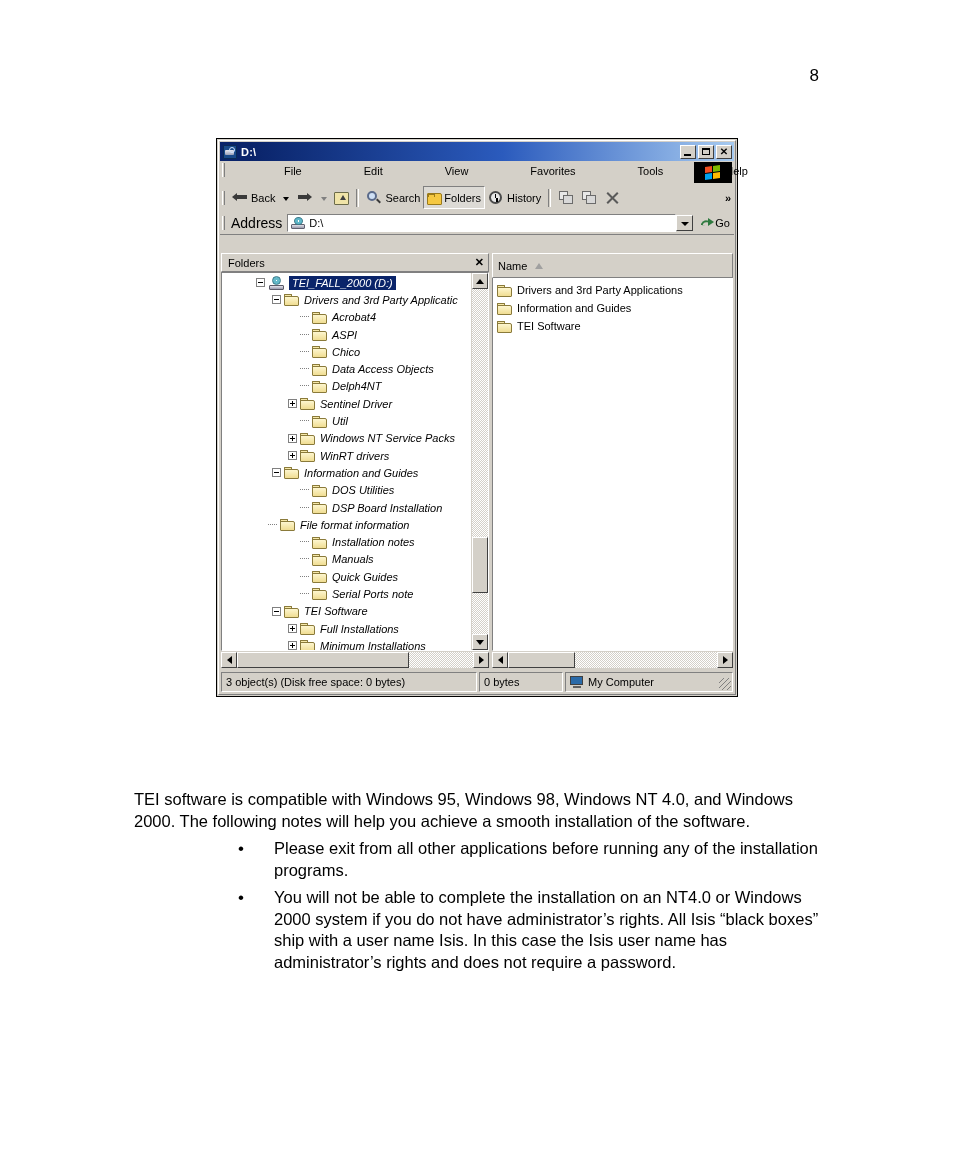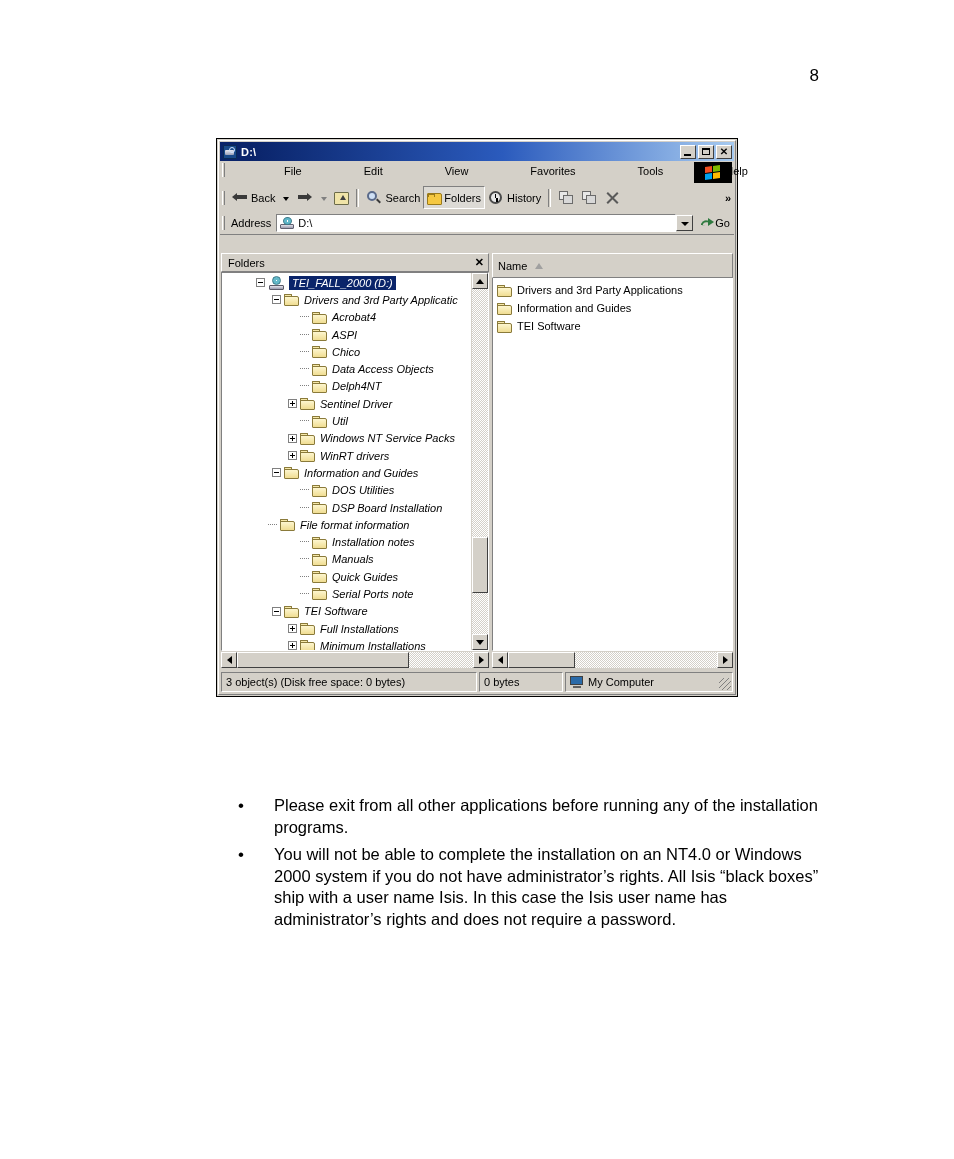"Address" .addr-label { font-size: 11px -> 14px }
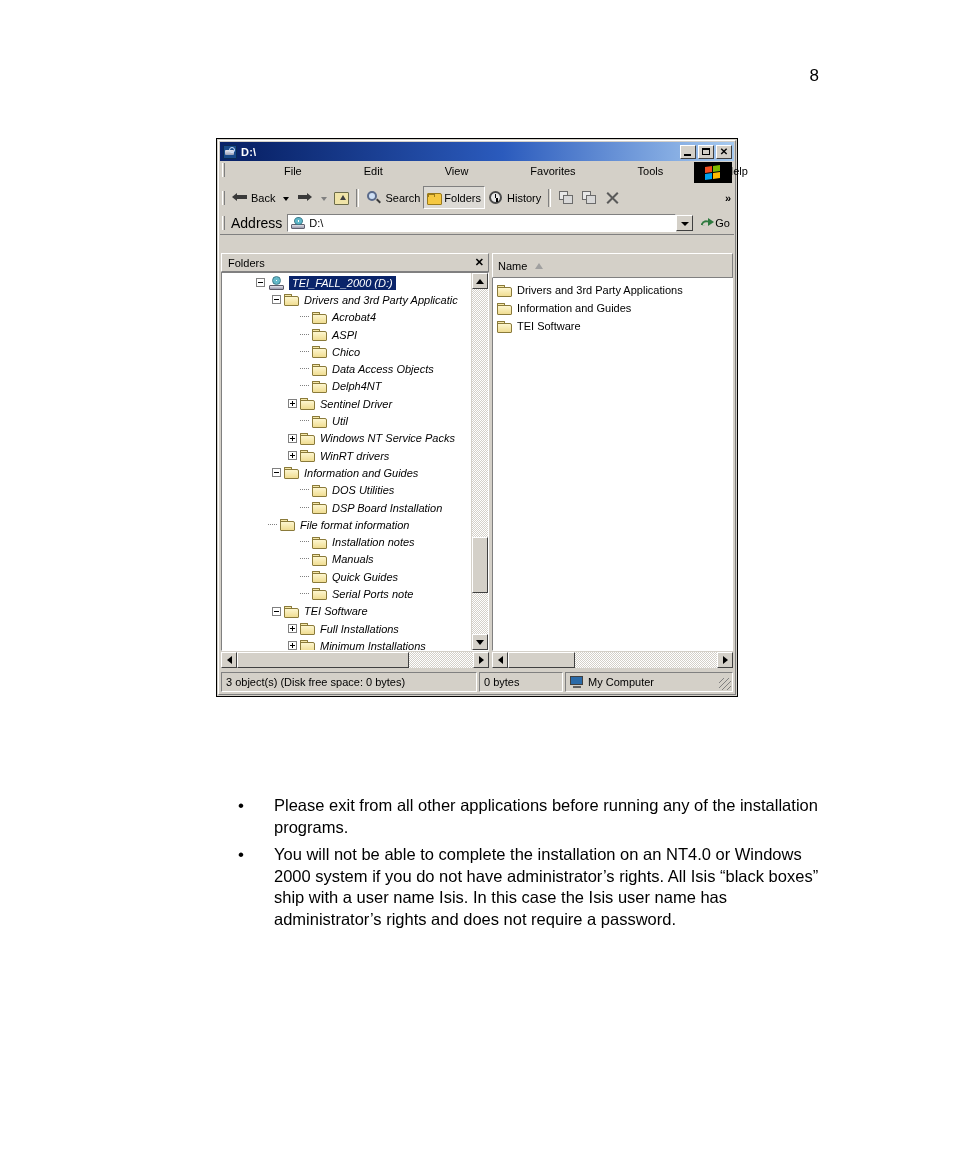"TEI software is compatible with" p { html: none -> <p>TEI software is compatible with Windows 95, Windows 98, Windows NT 4.0, and Windows 2000. The following notes will help you achieve a smooth installation of the software.</p> }
